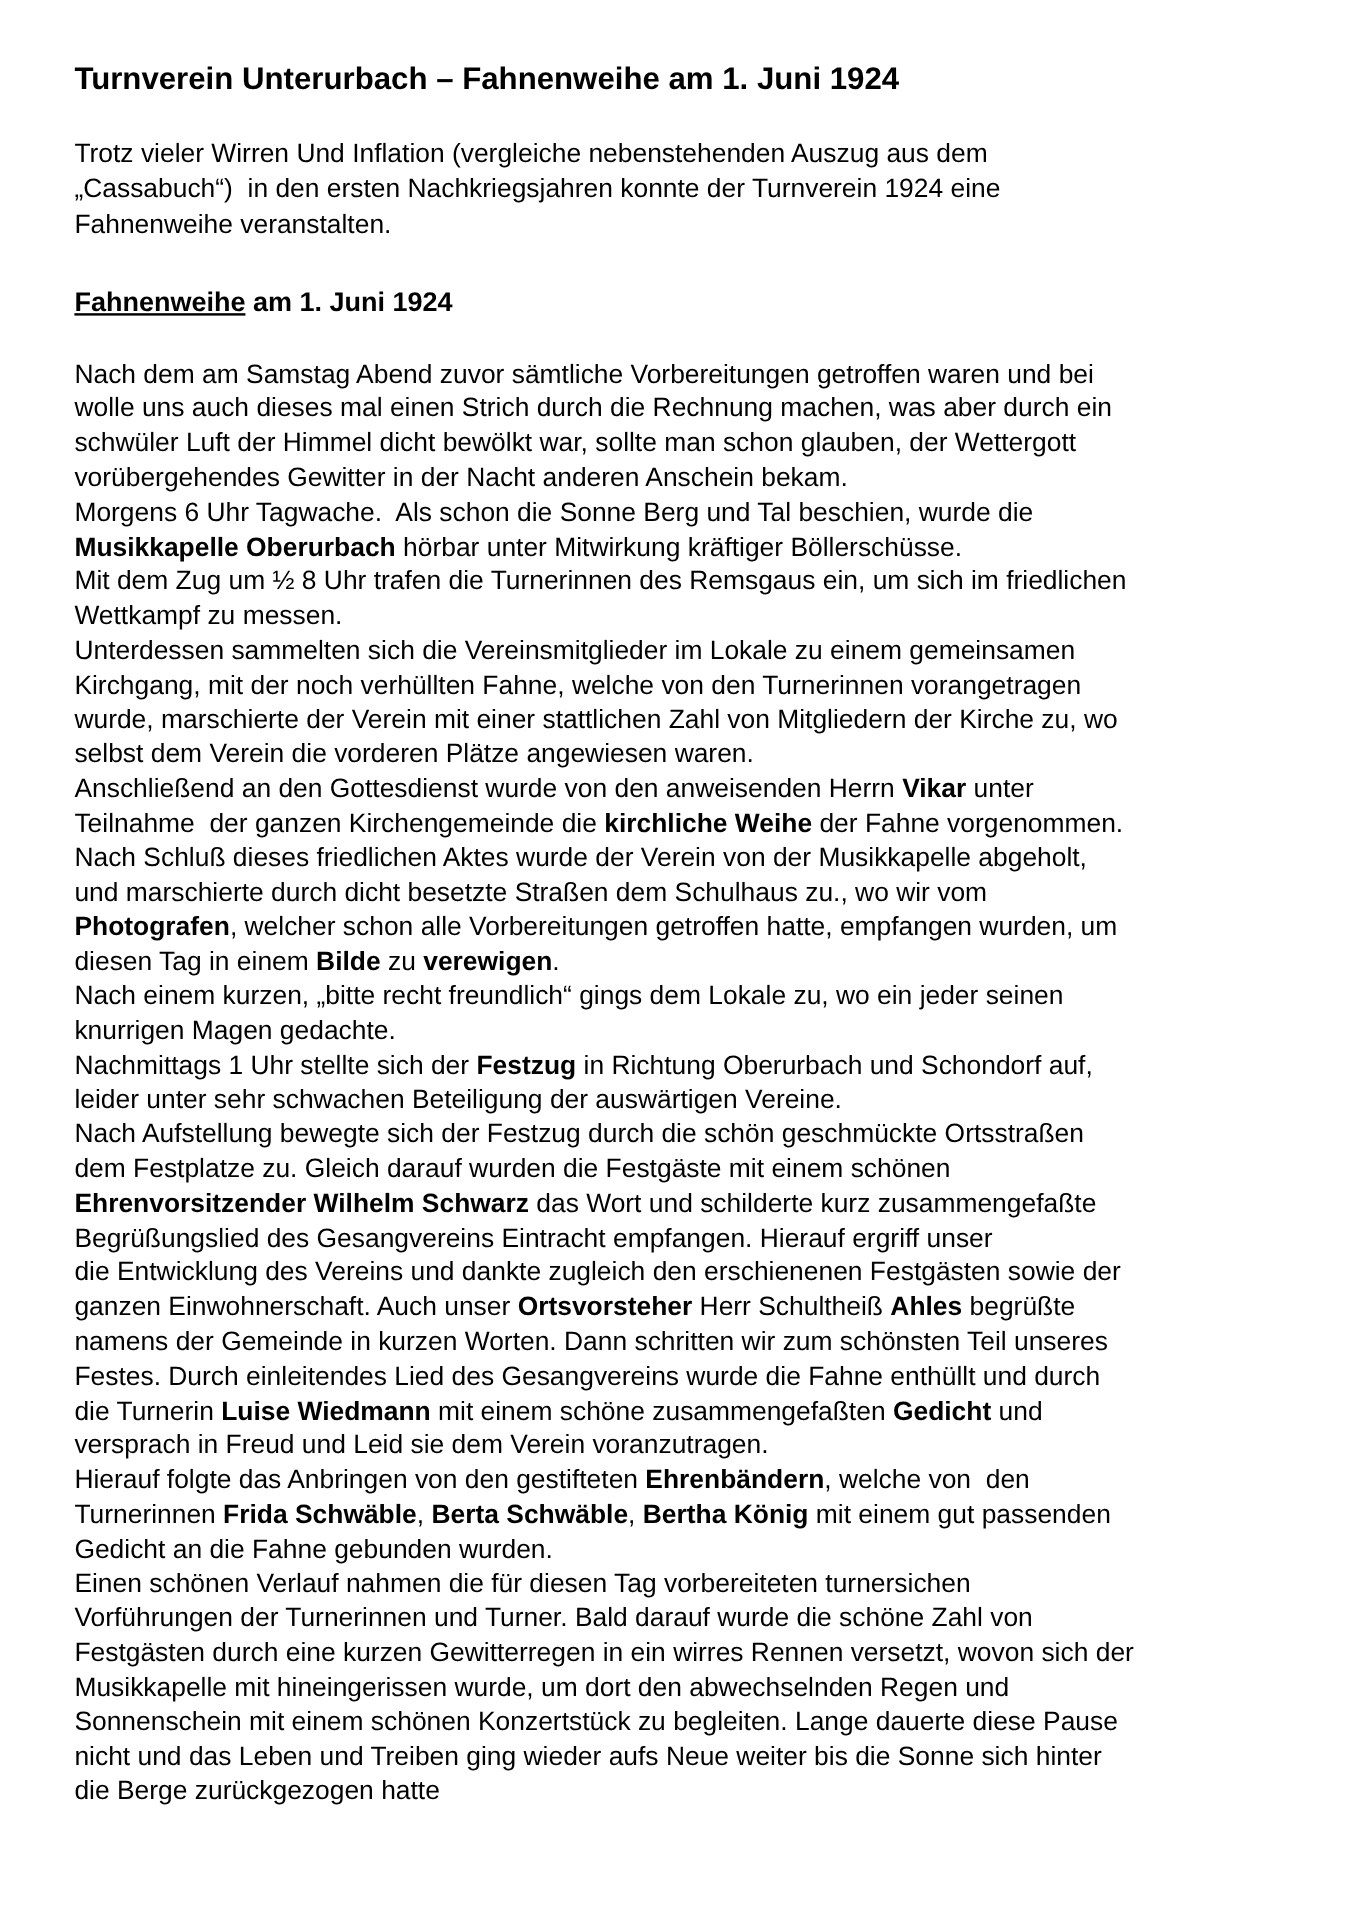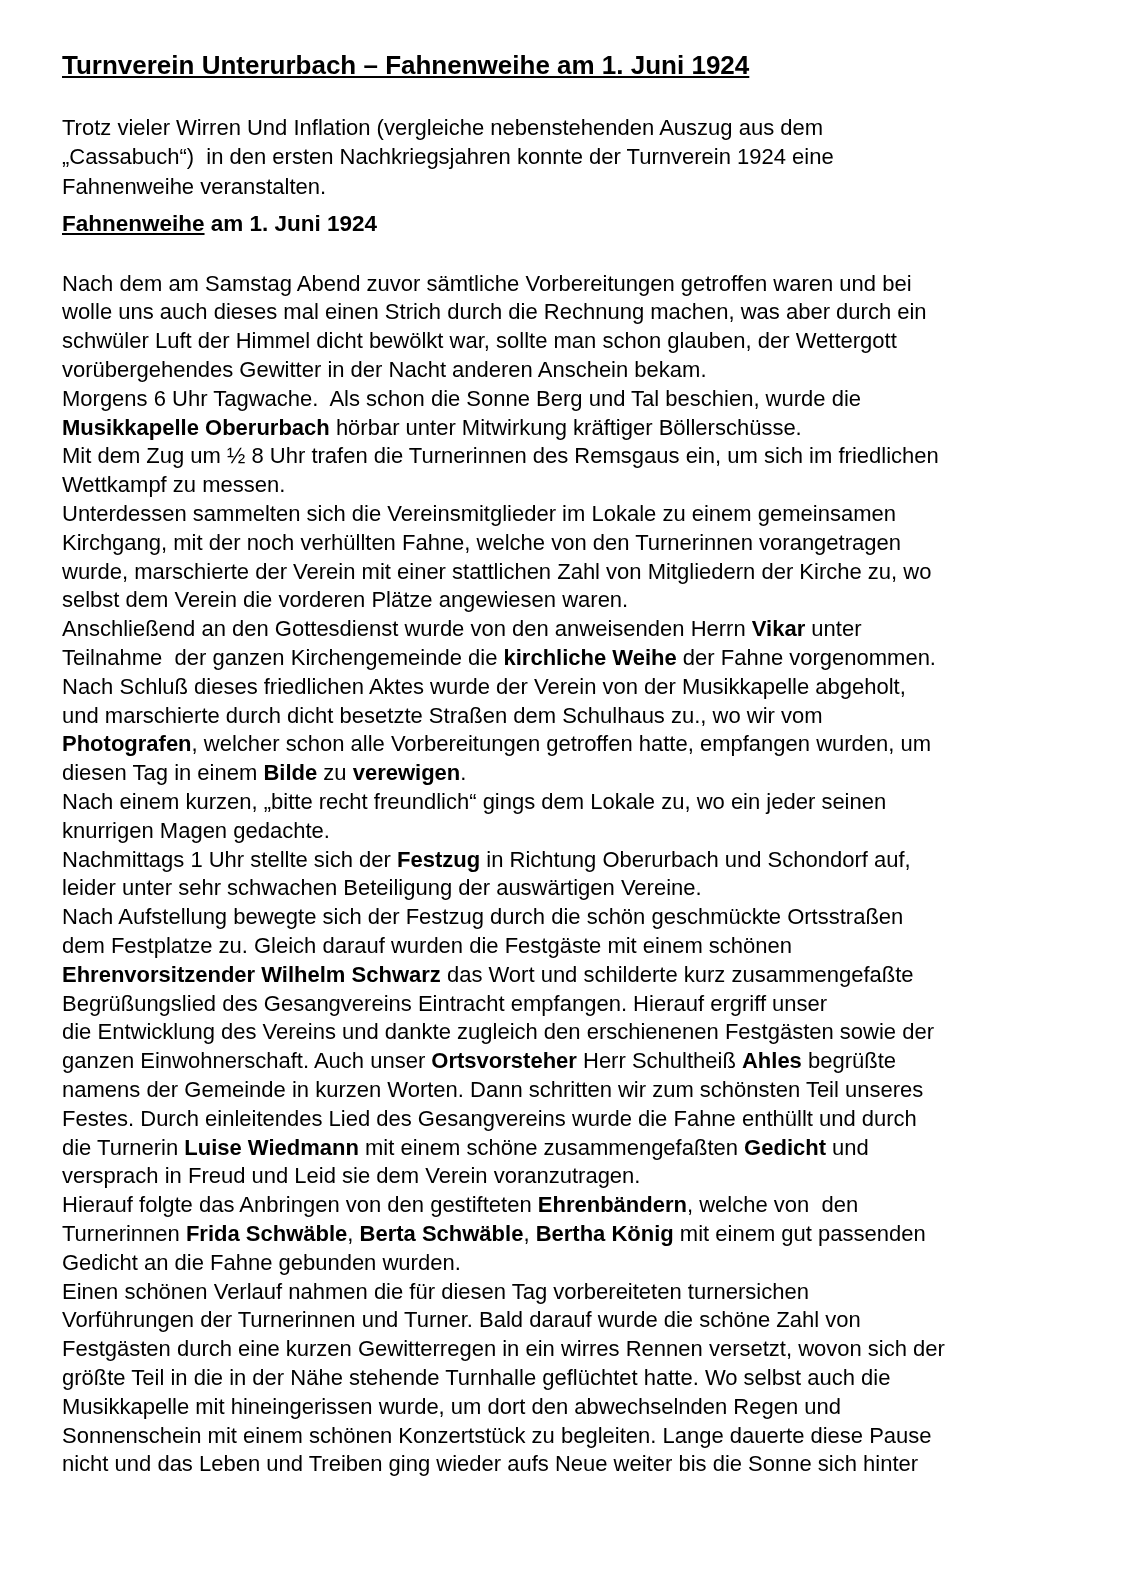"Turnverein Unterurbach – Fahnenweihe am" h1 { text-decoration: underline -> none }
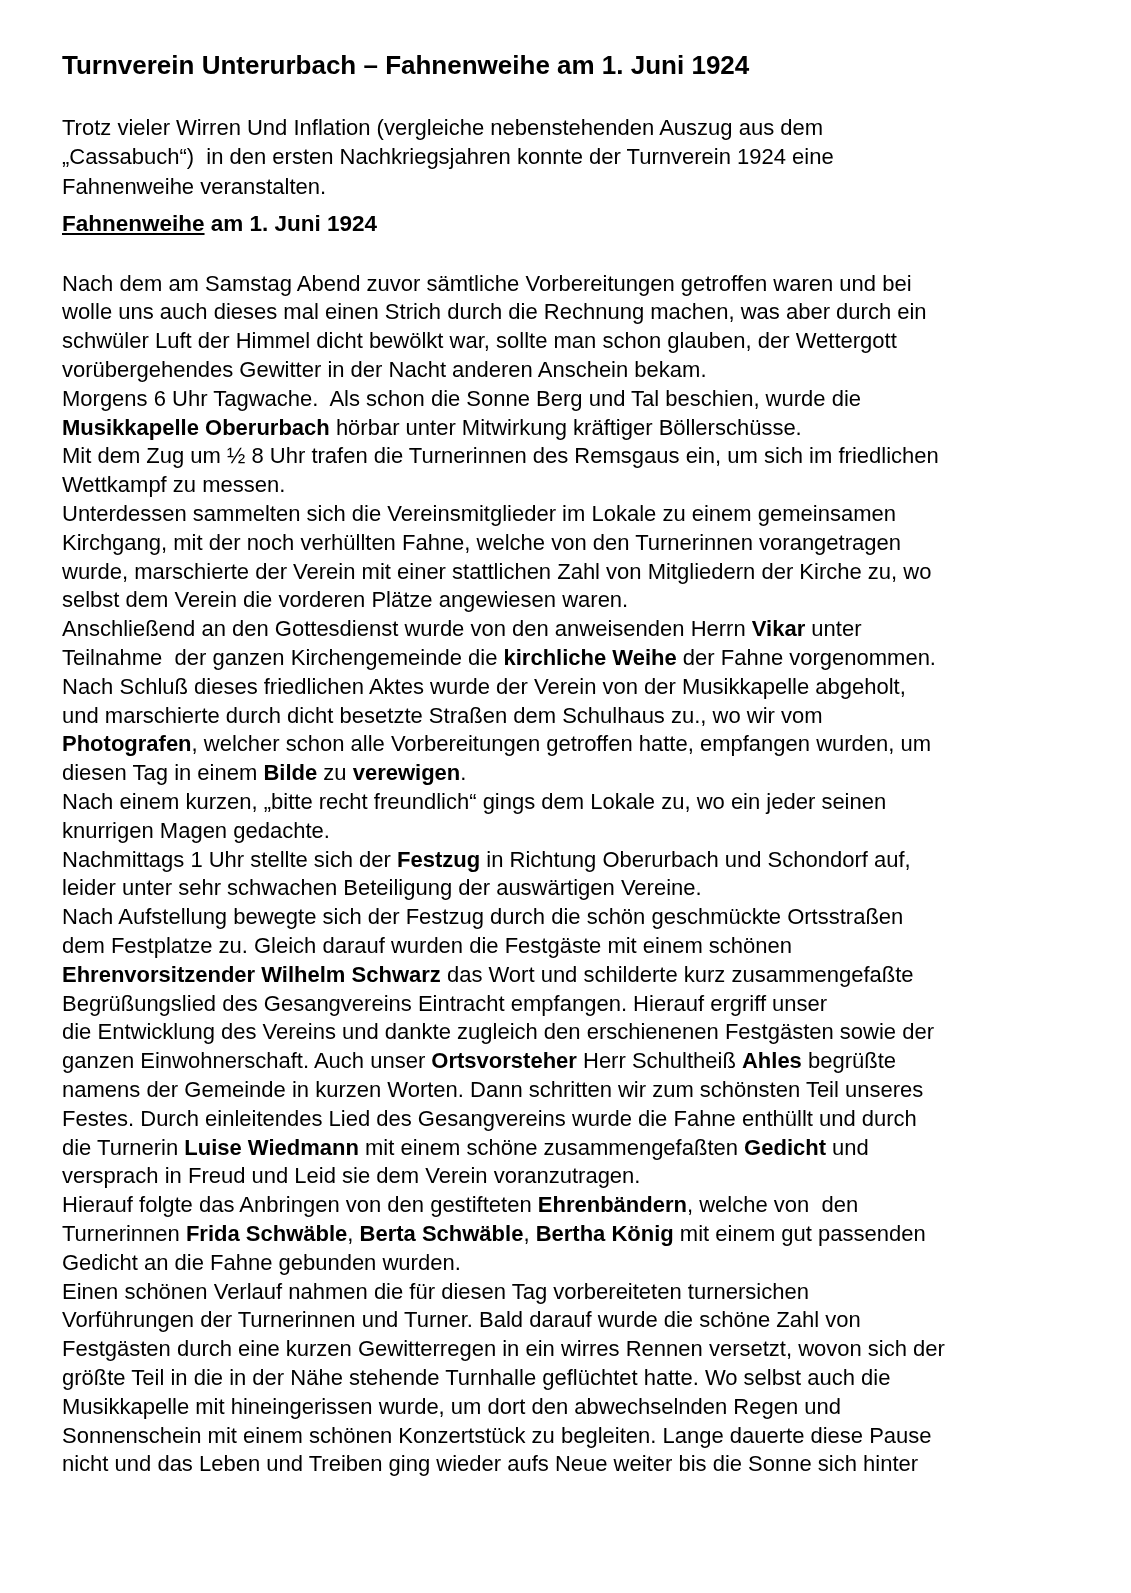"Fahnenweihe am 1. Juni 1924" .subhead { margin: 8px 0 31px 0 -> 36px 0 31px 0 }
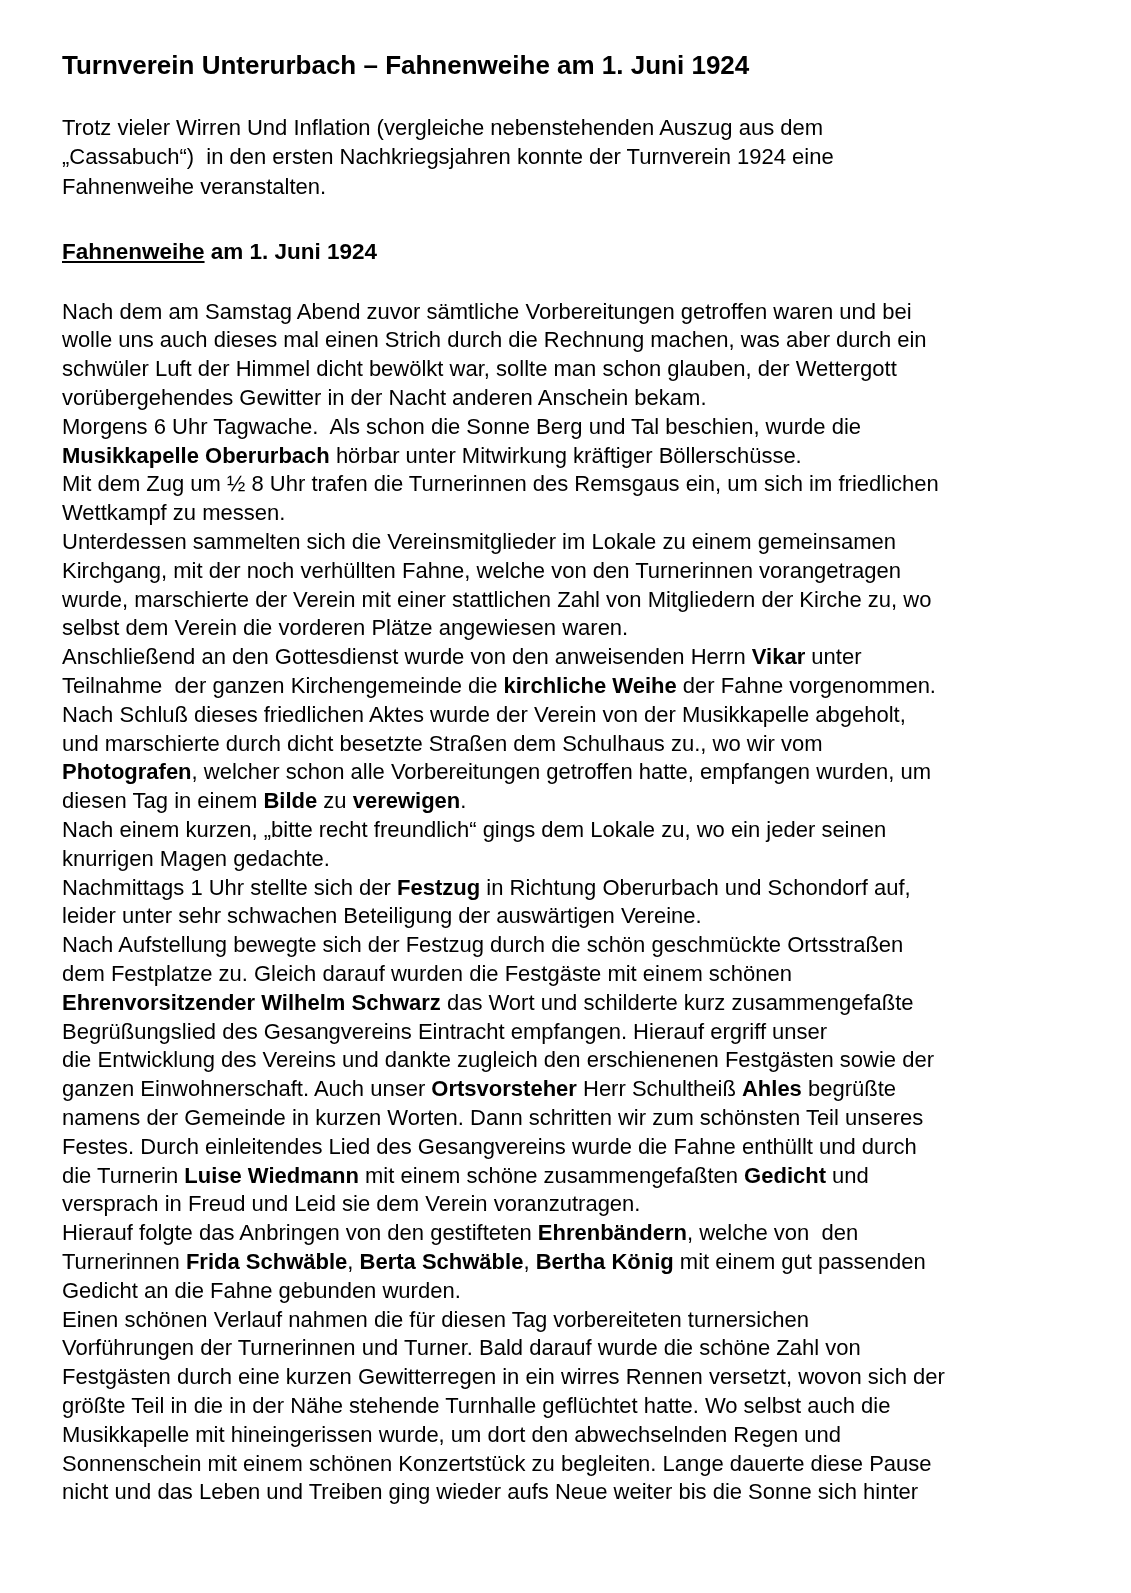"größte Teil in die in" div.line { html: <div><span>größte Teil in die in der Nähe stehende Turnhalle geflüchtet hatte. Wo selbst auch die</span></div> -> none }
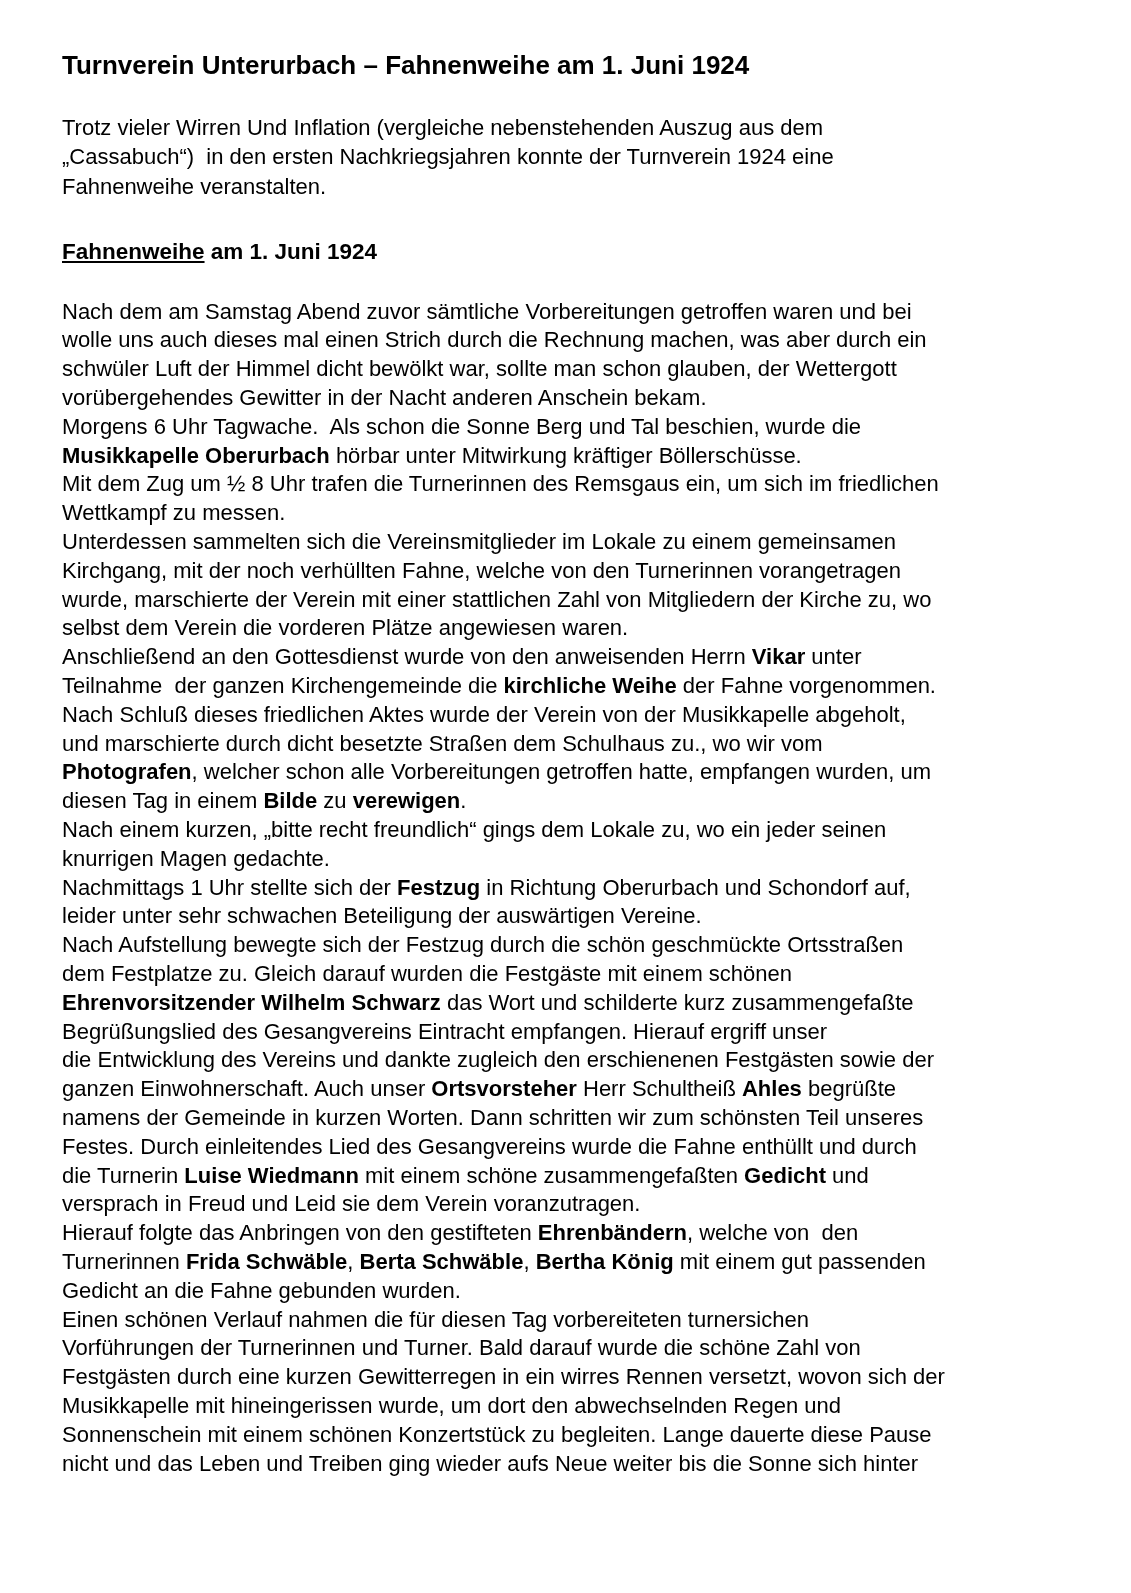"die Berge zurückgezogen hatte" div.line { html: none -> <div><span>die Berge zurückgezogen hatte</span></div> }
